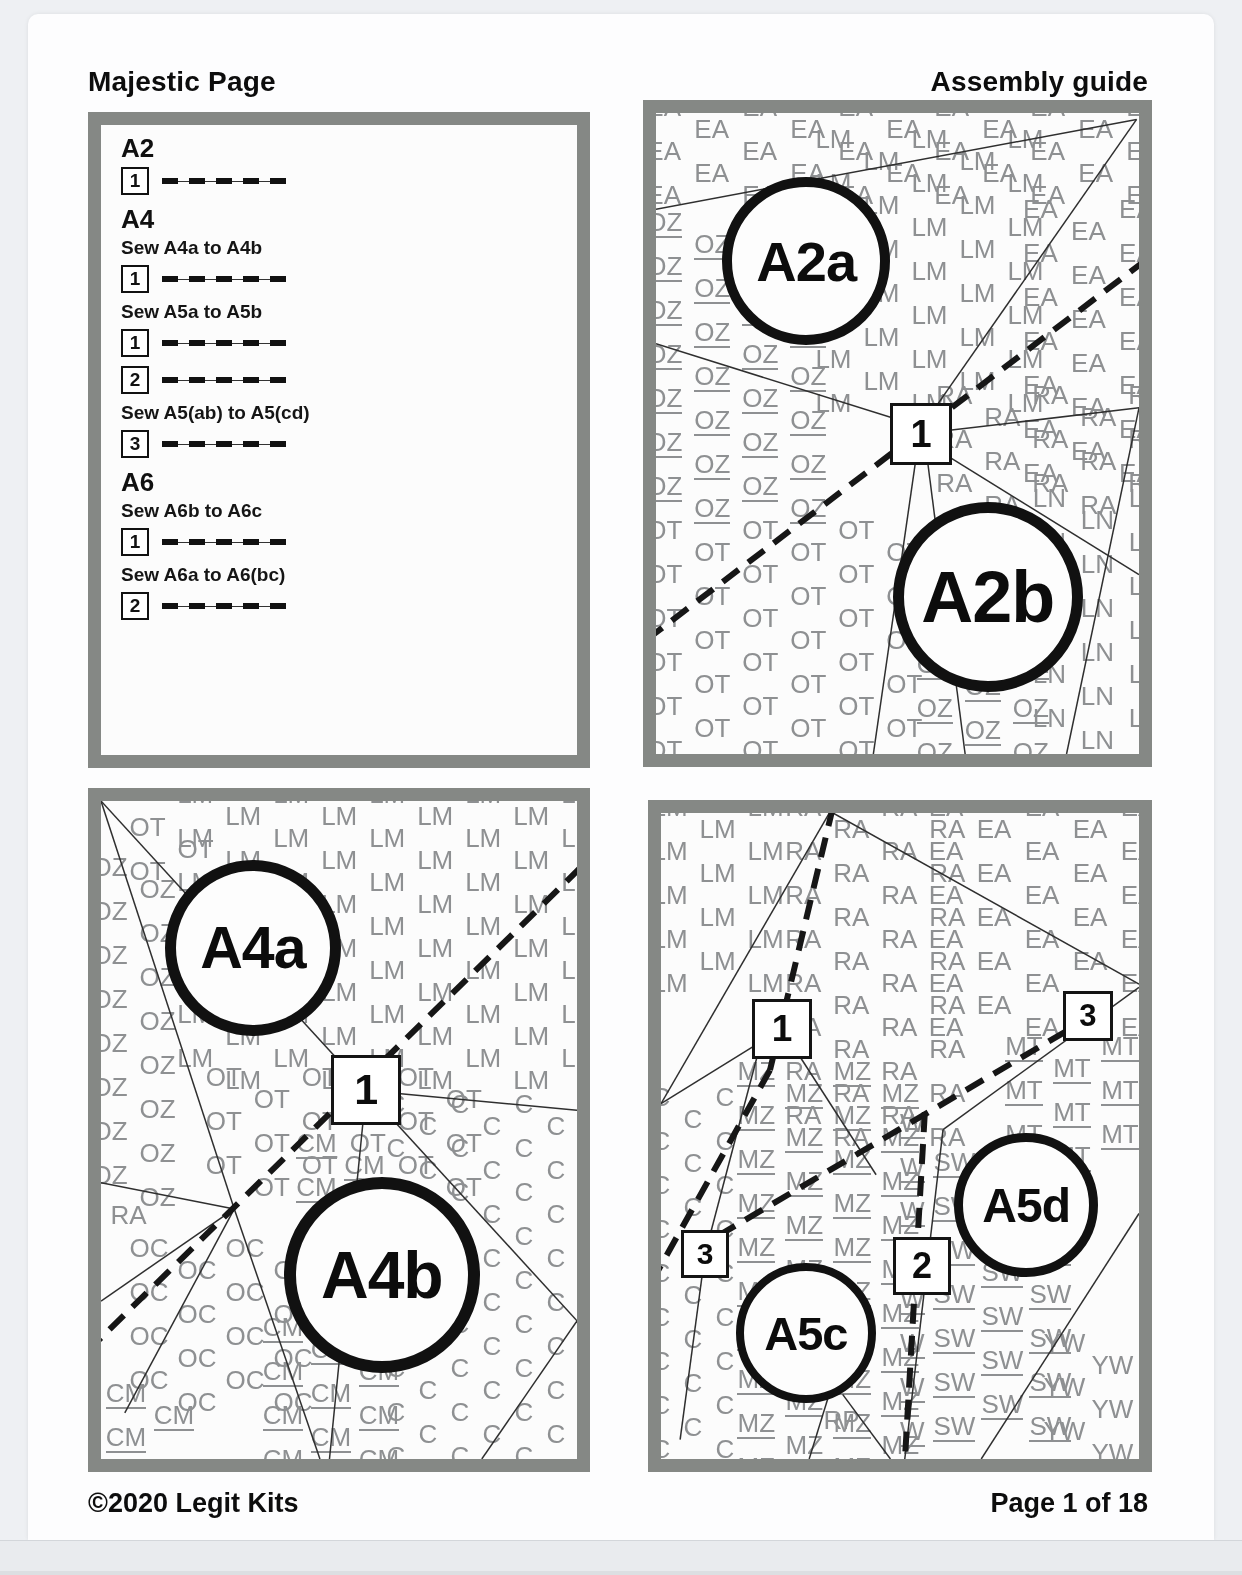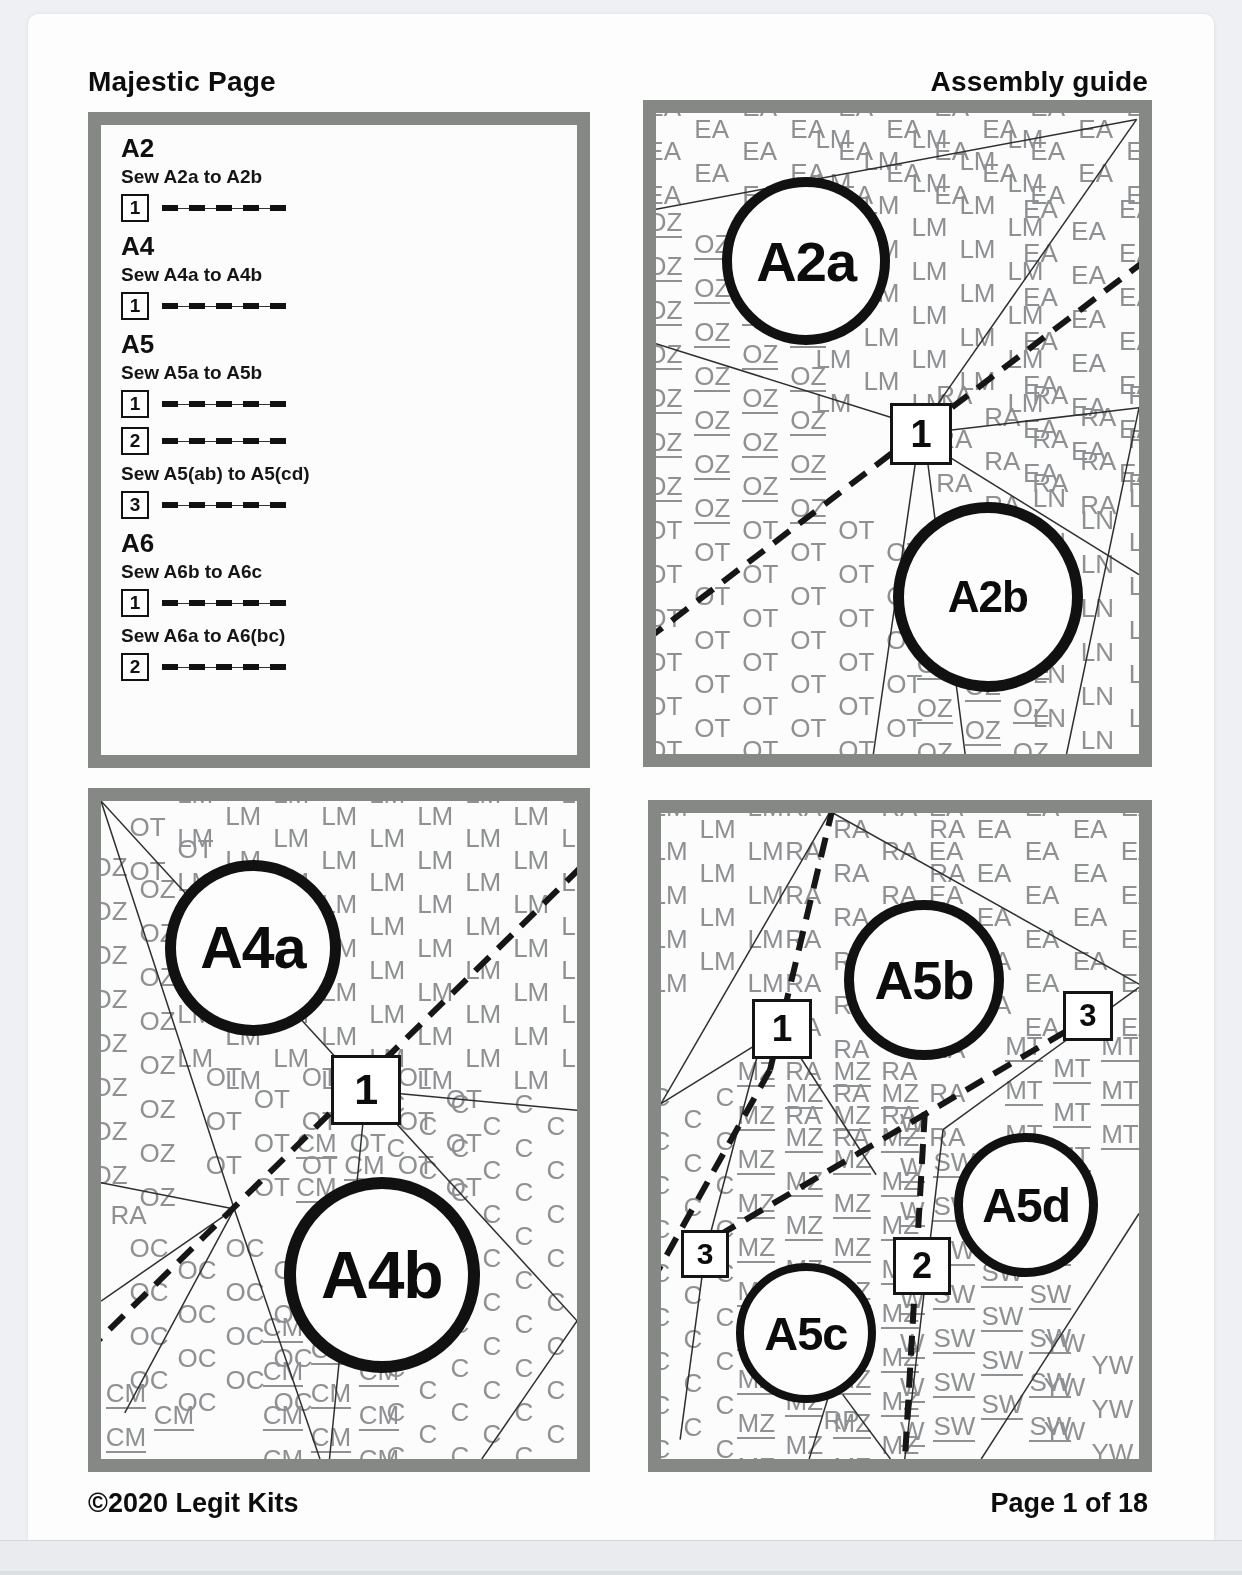"Sew A2a to A2b" div.step-text { html: <div>Sew A2a to A2b</div> -> none }
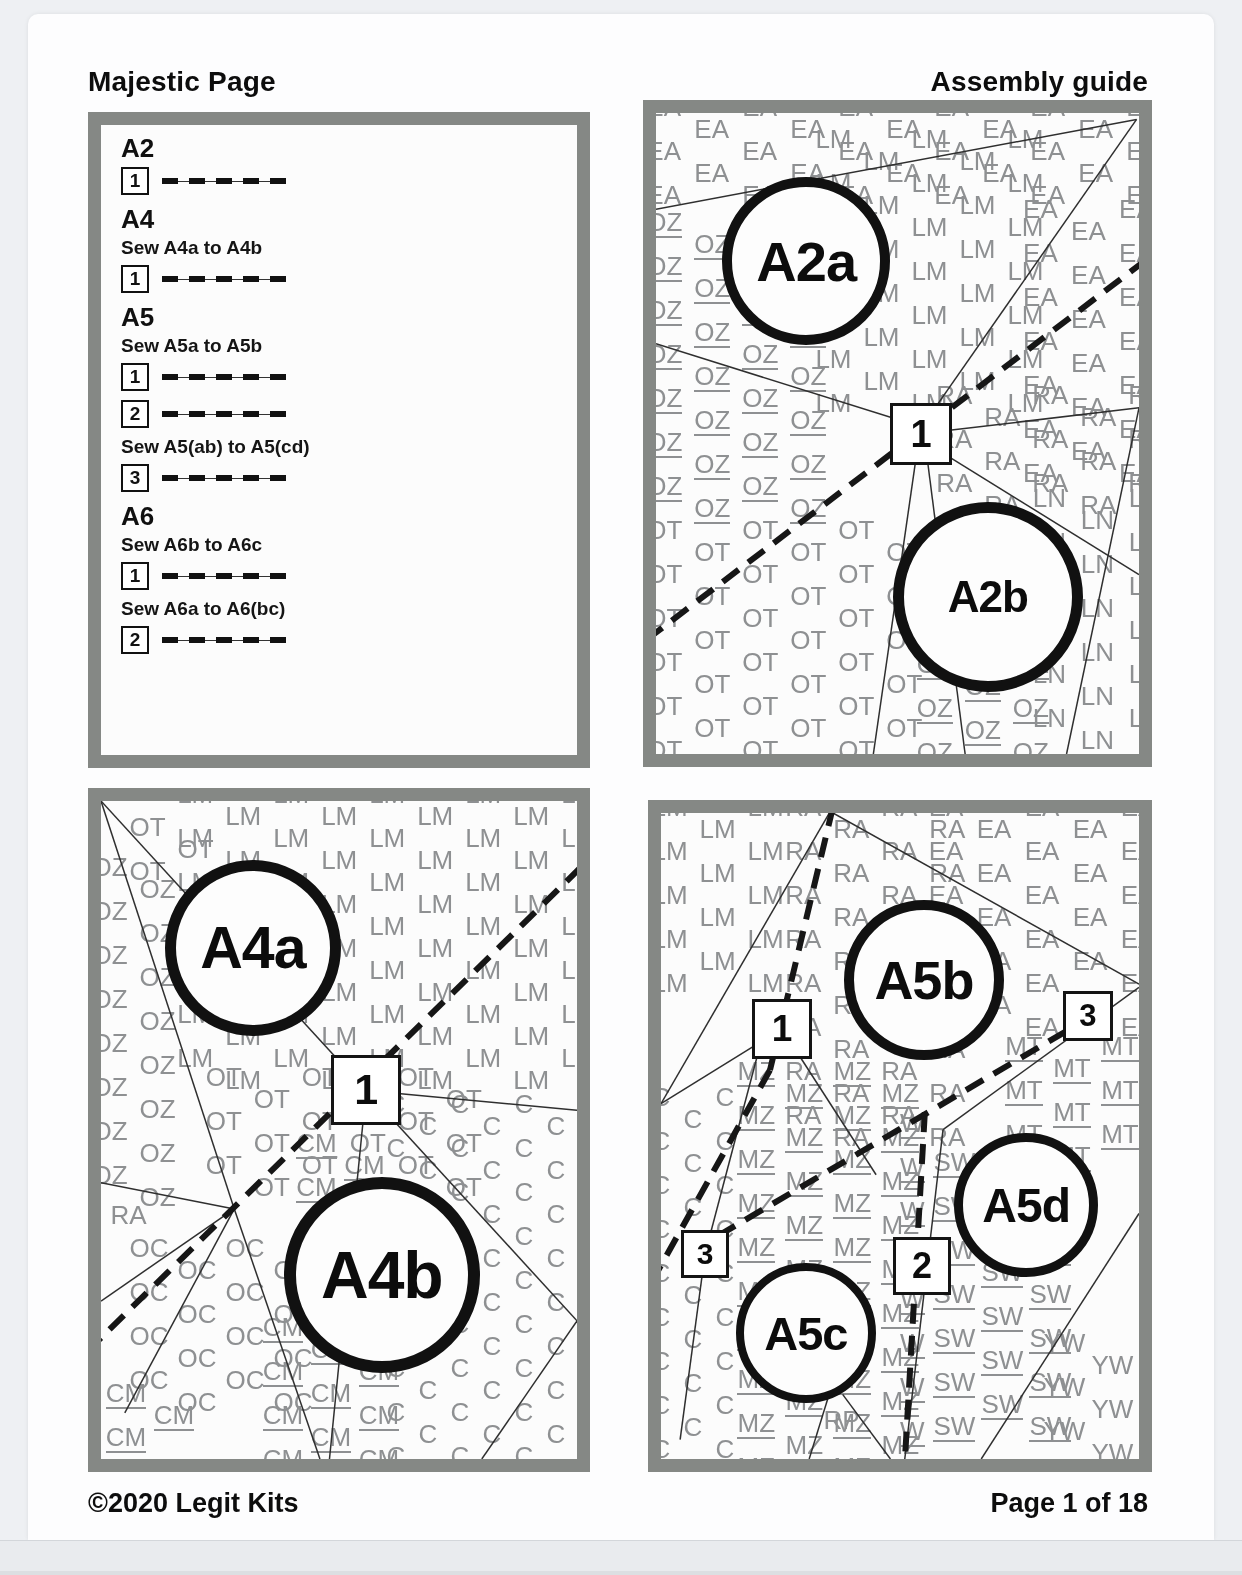"A5" div.sec-title { html: <div>A5</div> -> none }
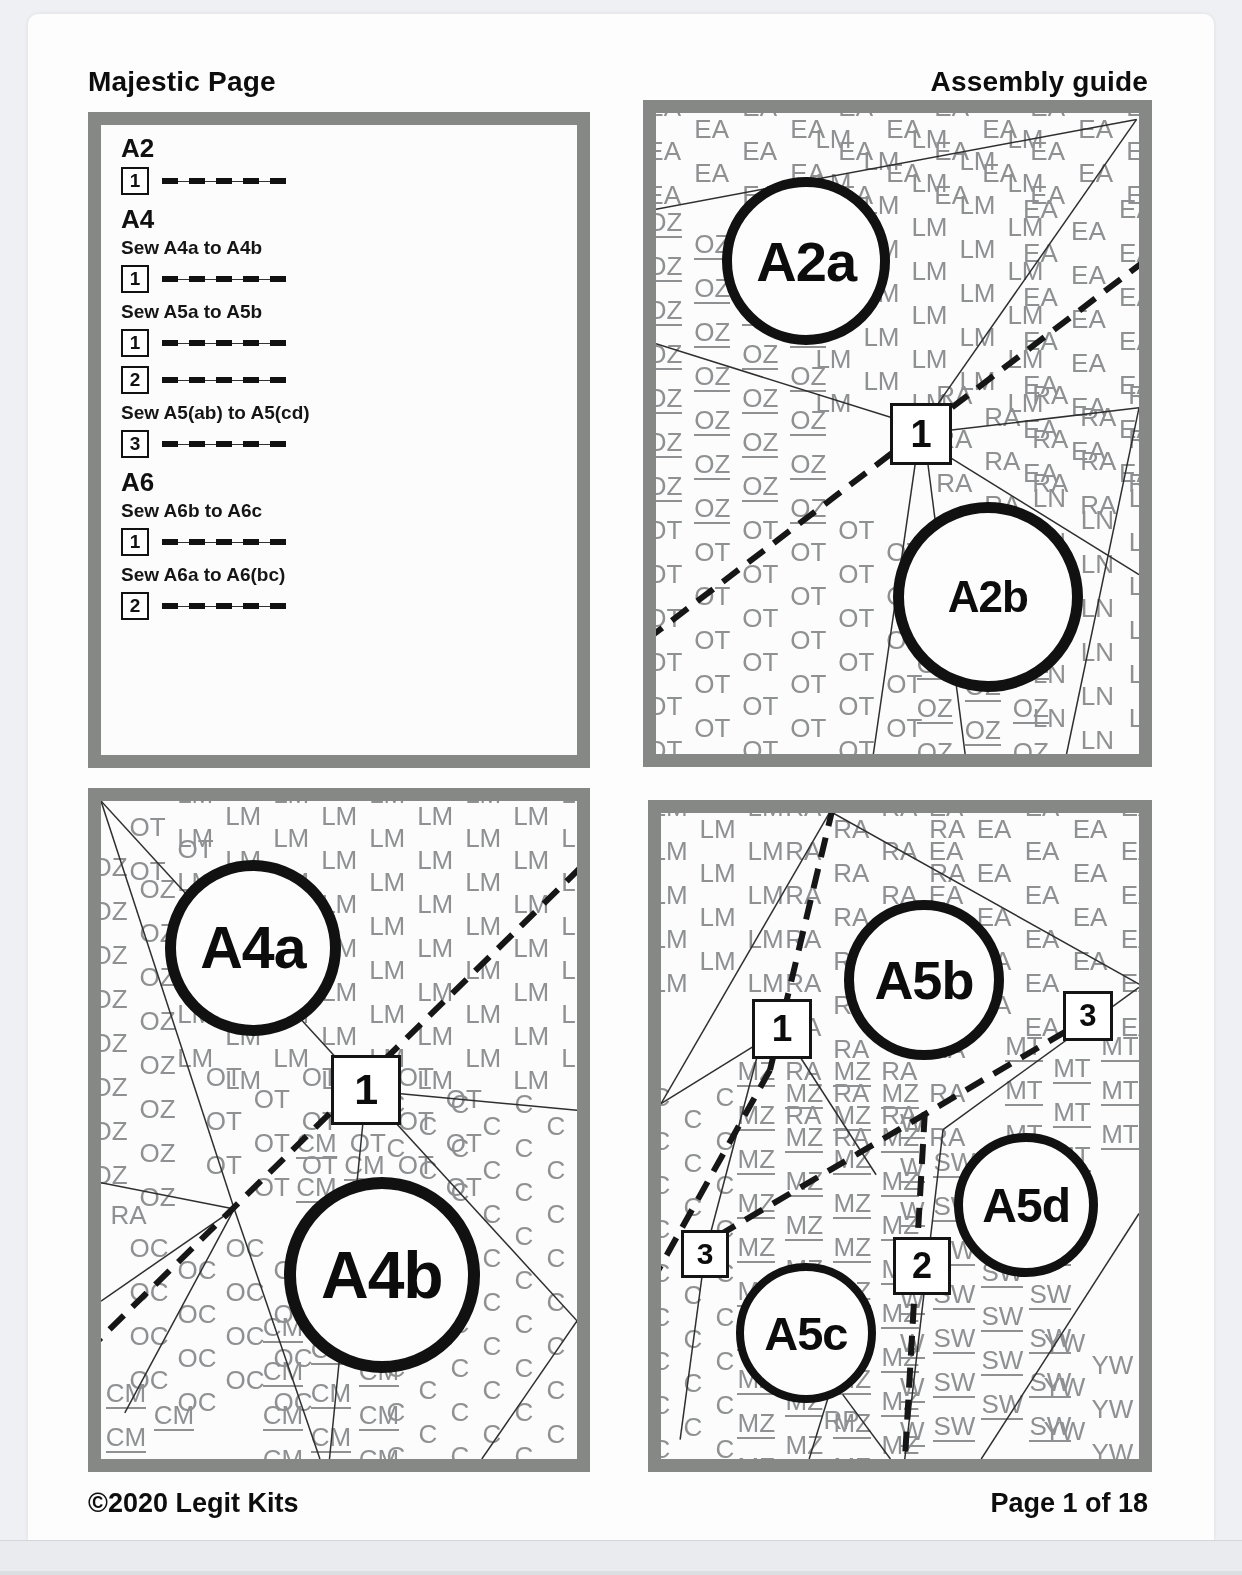"A2b" span { font-size: 44px -> 72px }
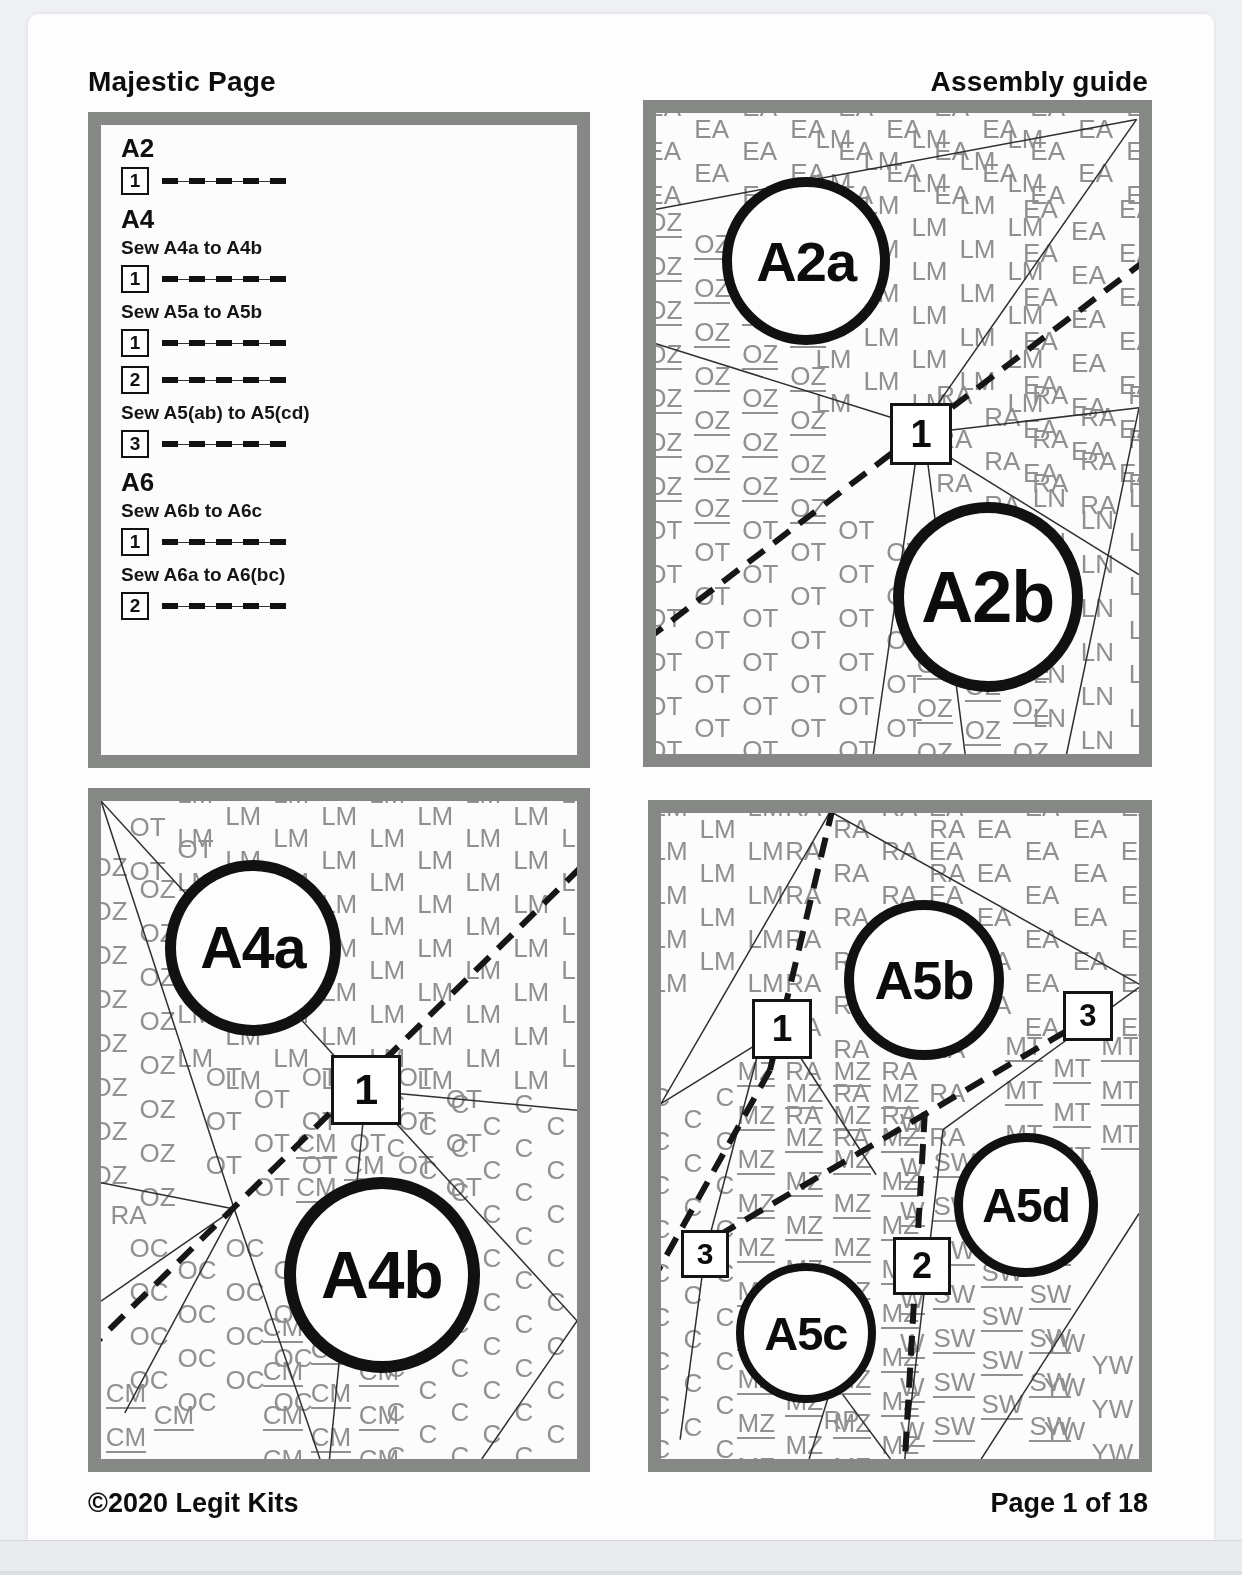"A5b" div.piece-circle { html: <div> <span>A5b</span> </div> -> none }
